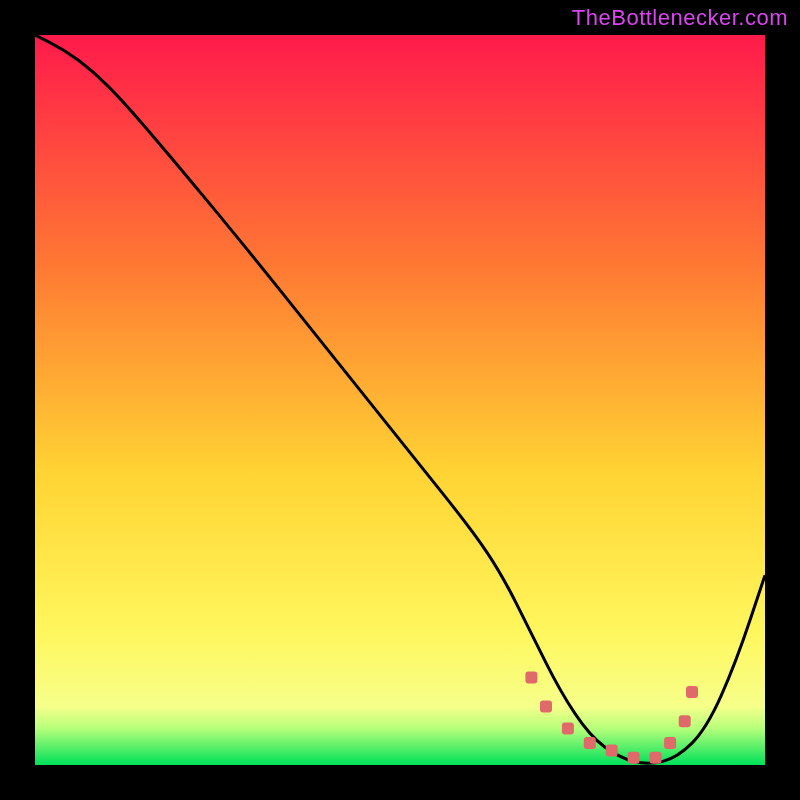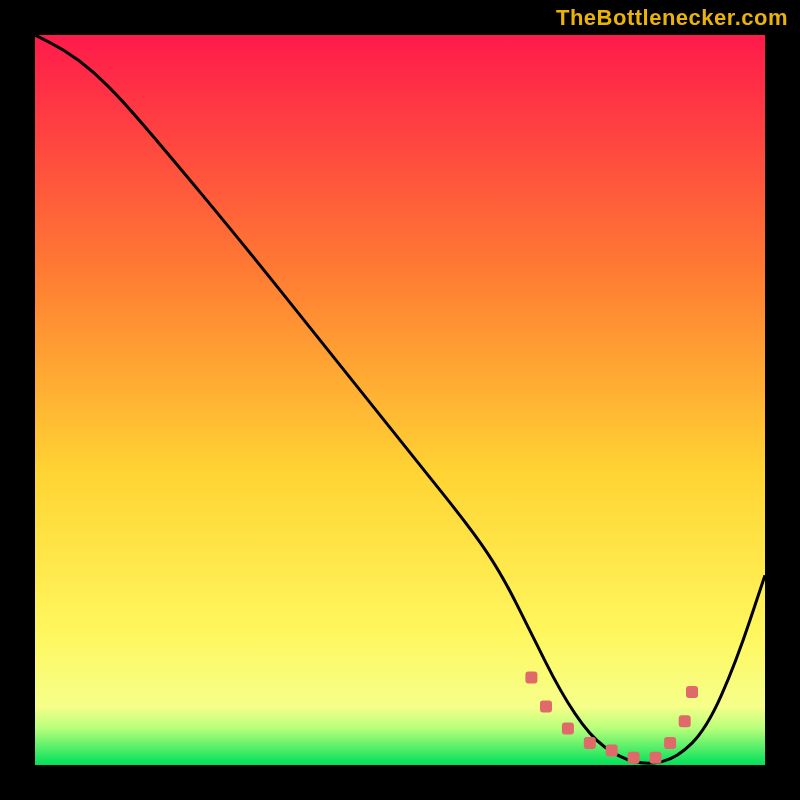"TheBottlenecker.com" .watermark { color: #eab308 -> #d946ef; font-weight: 700 -> 400 }
